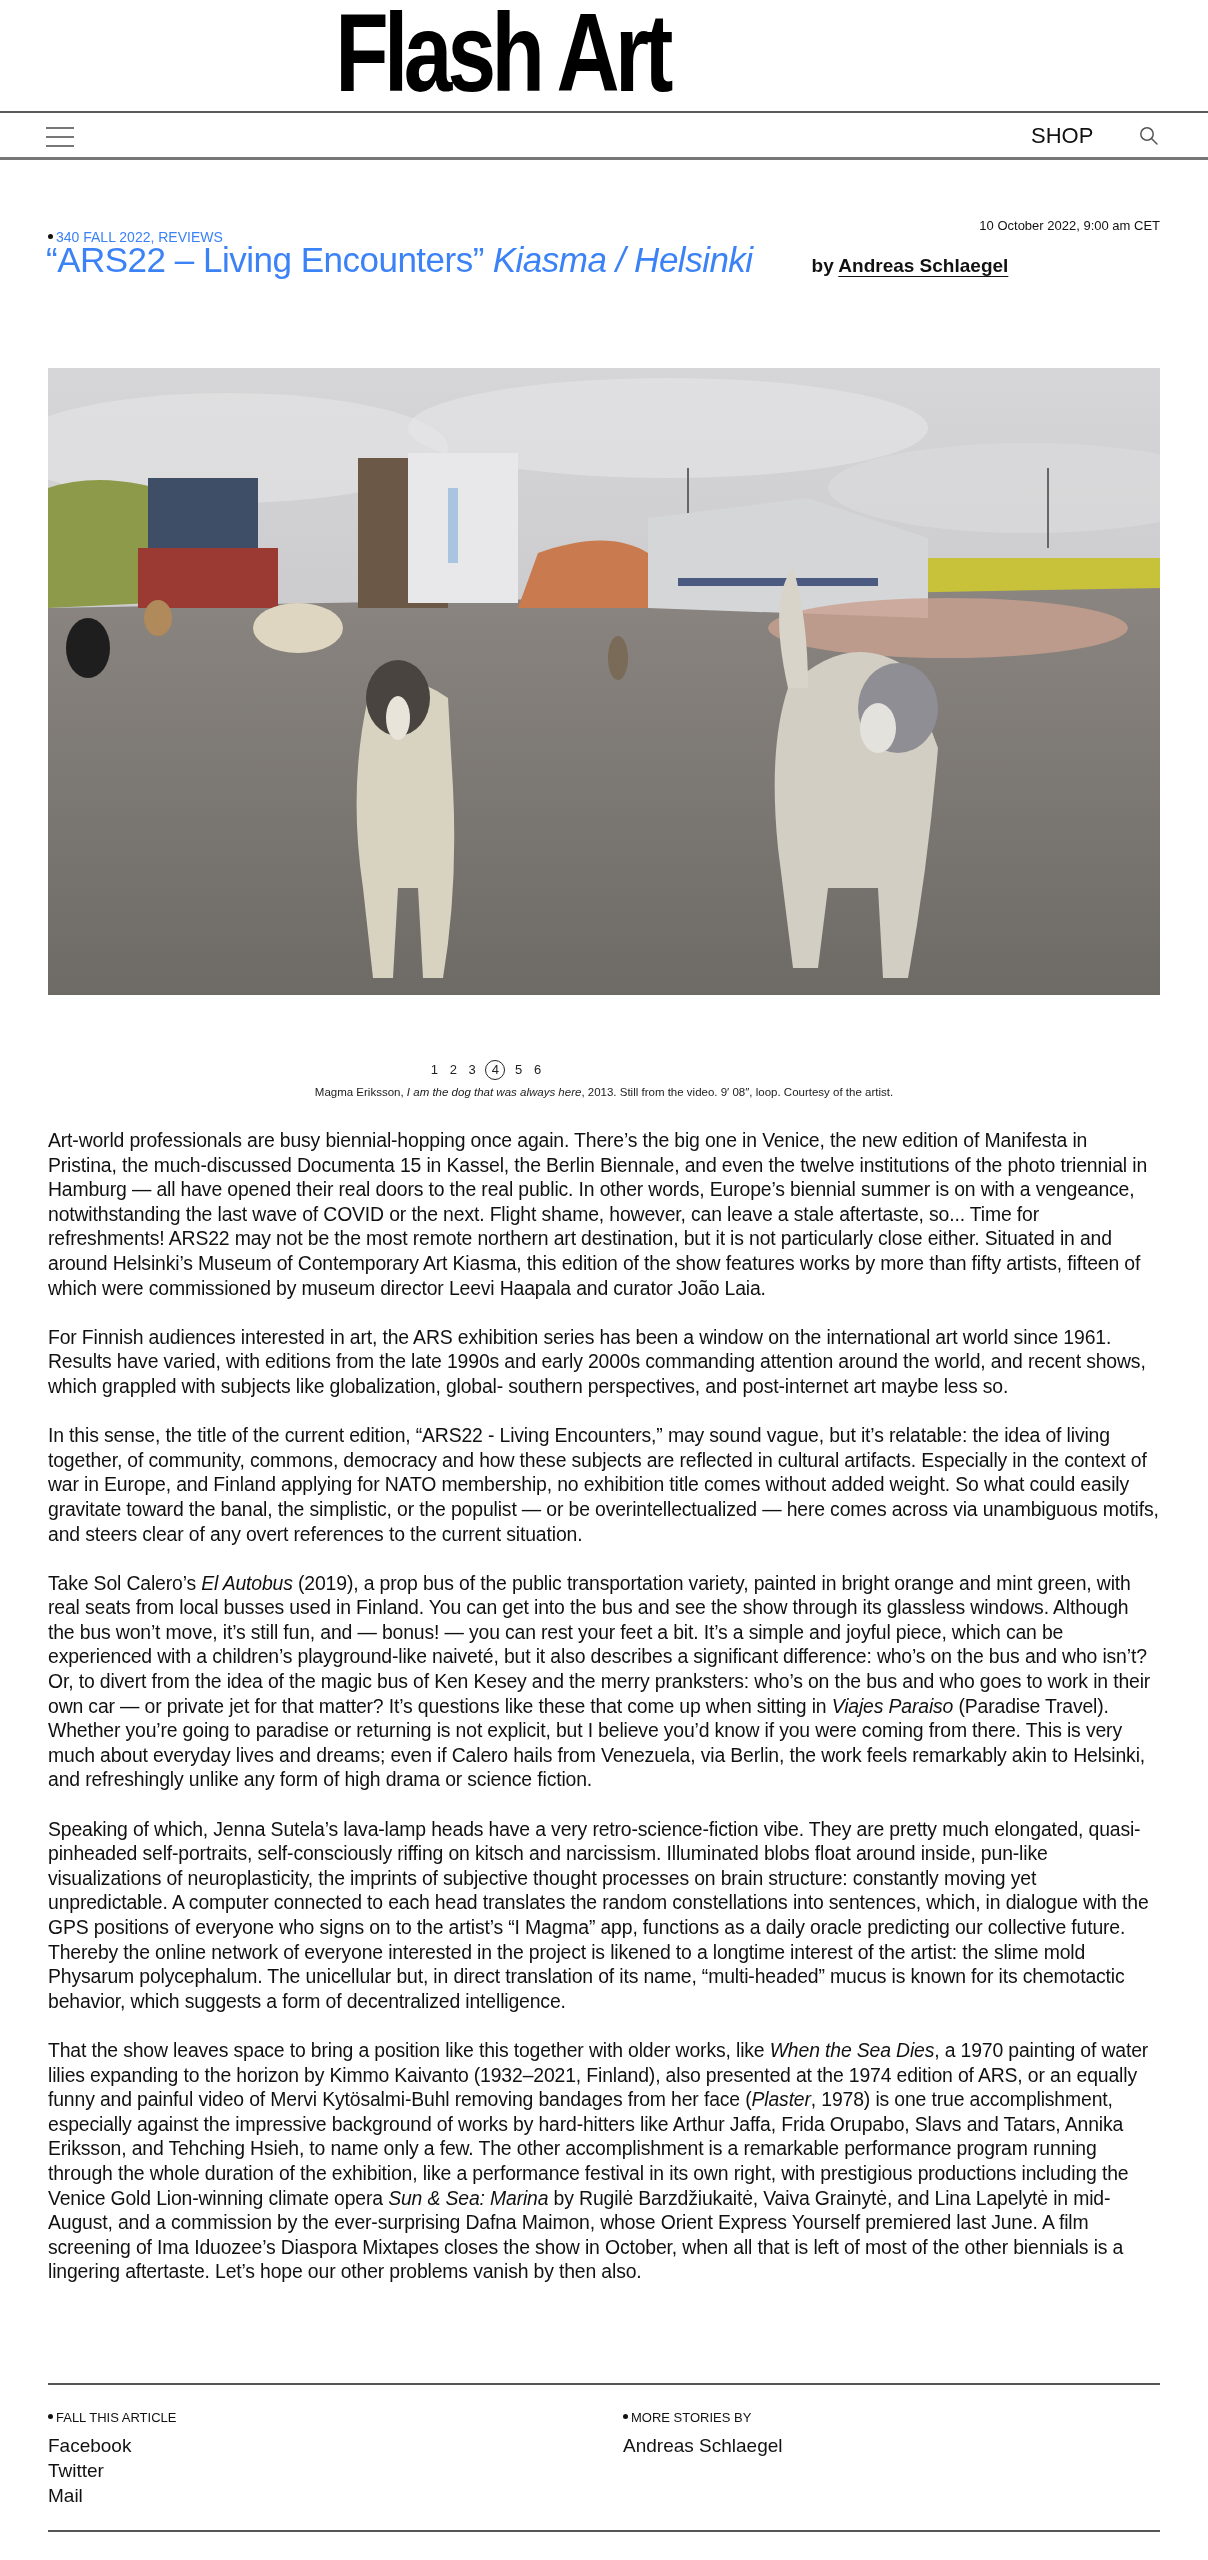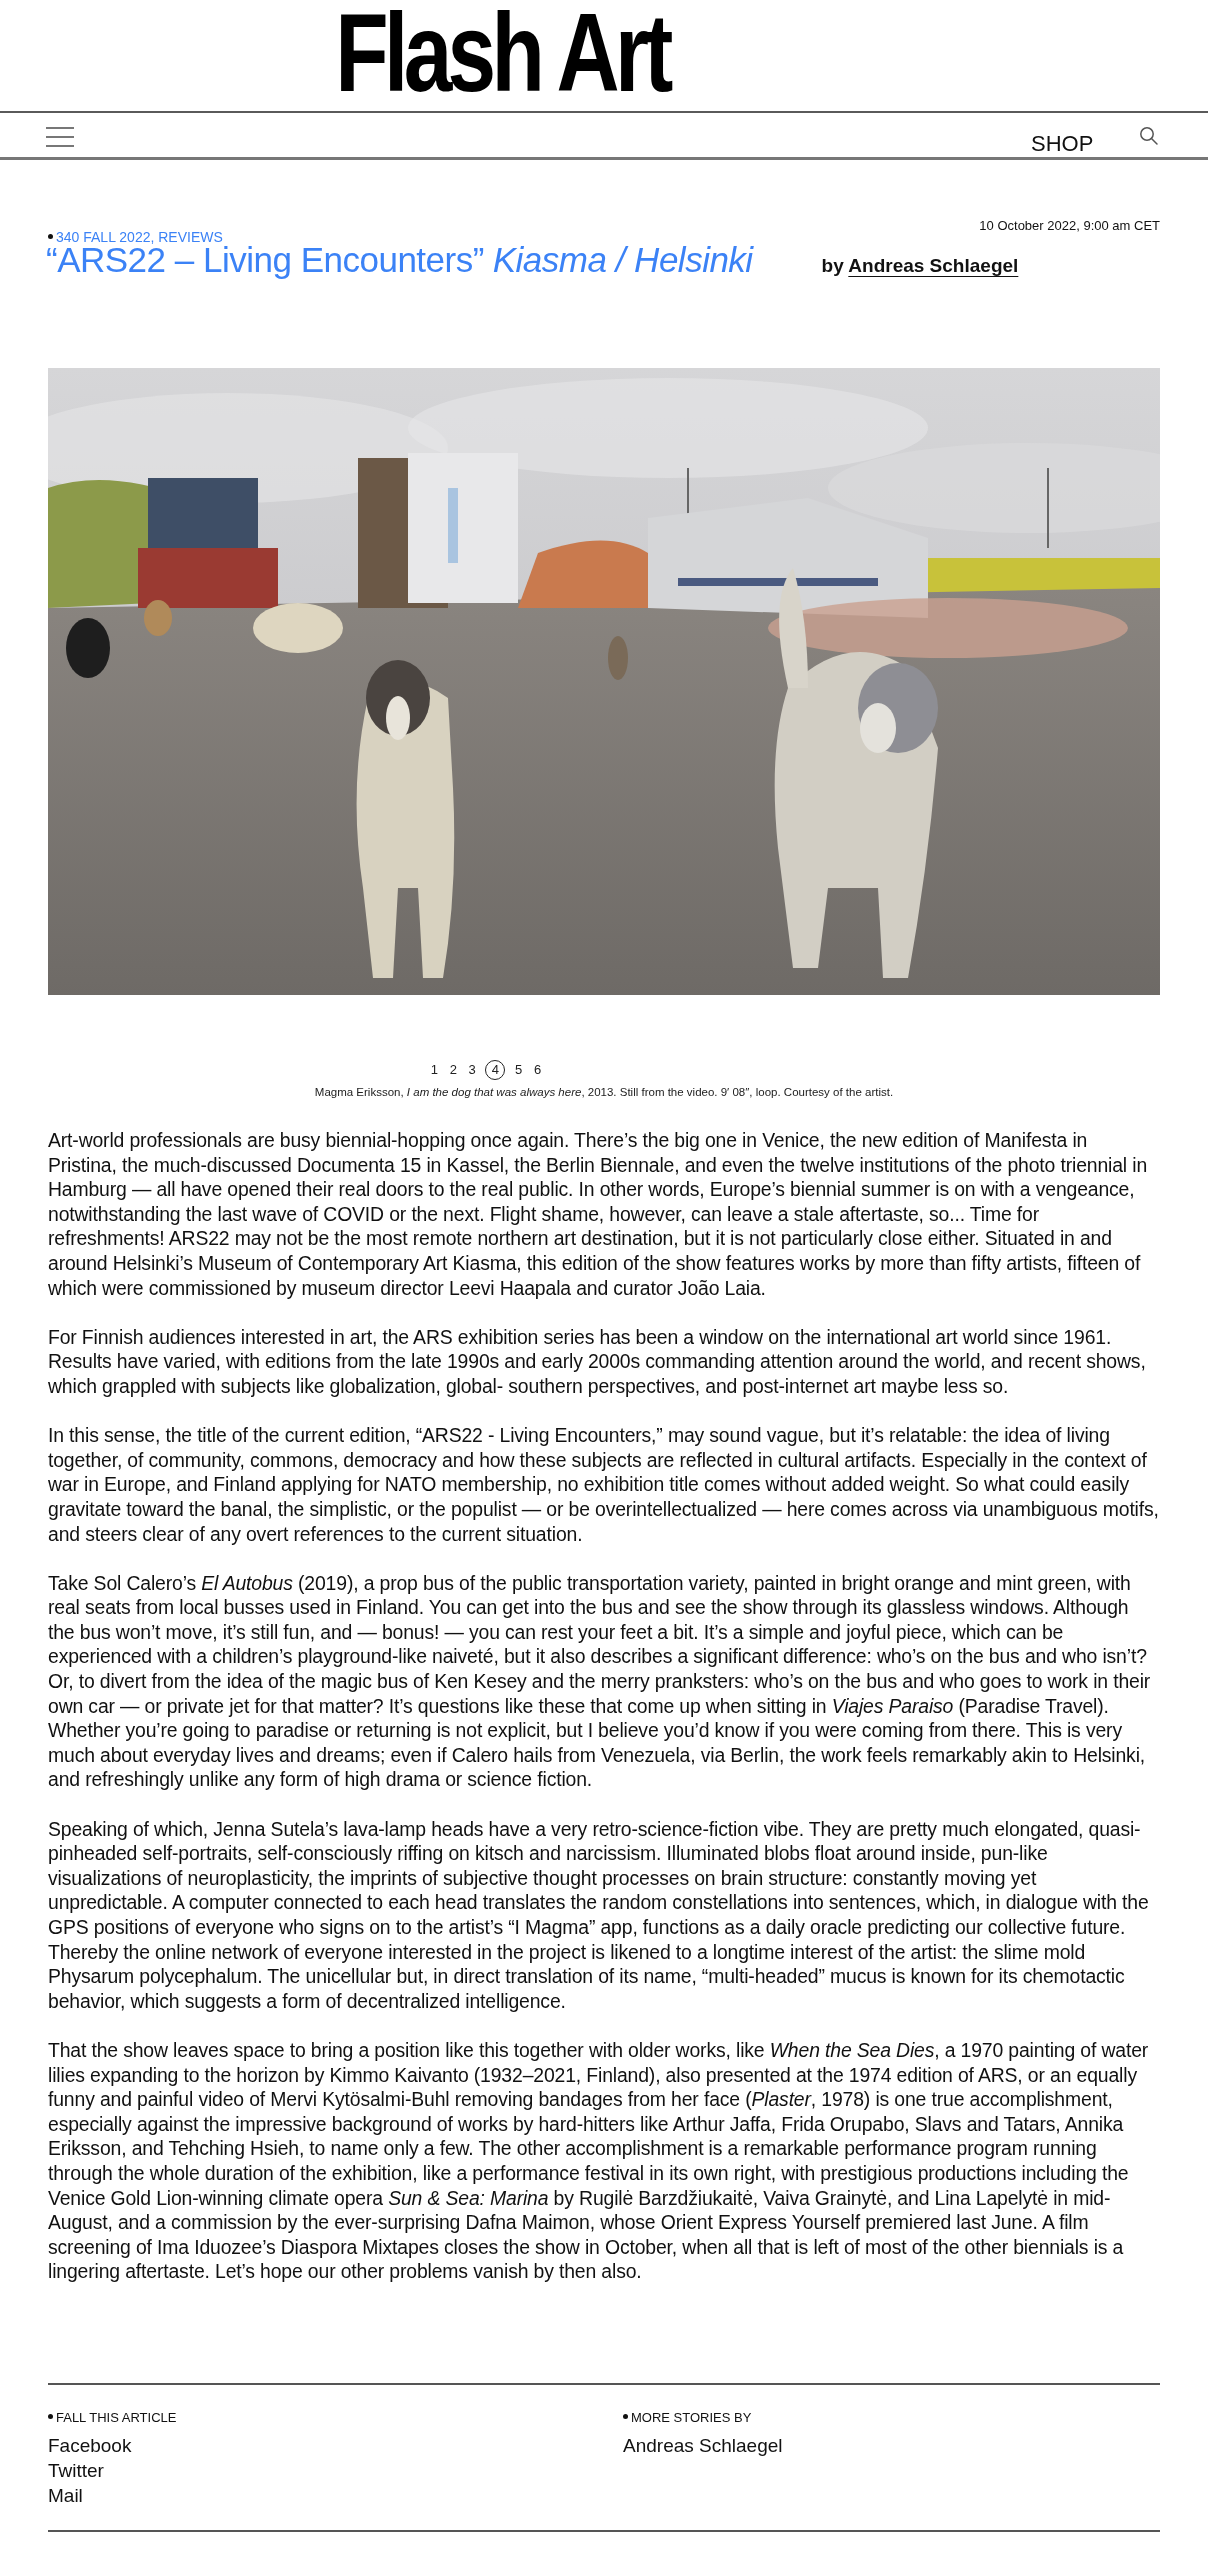"SHOP" .shop { top: 18px -> 10px }
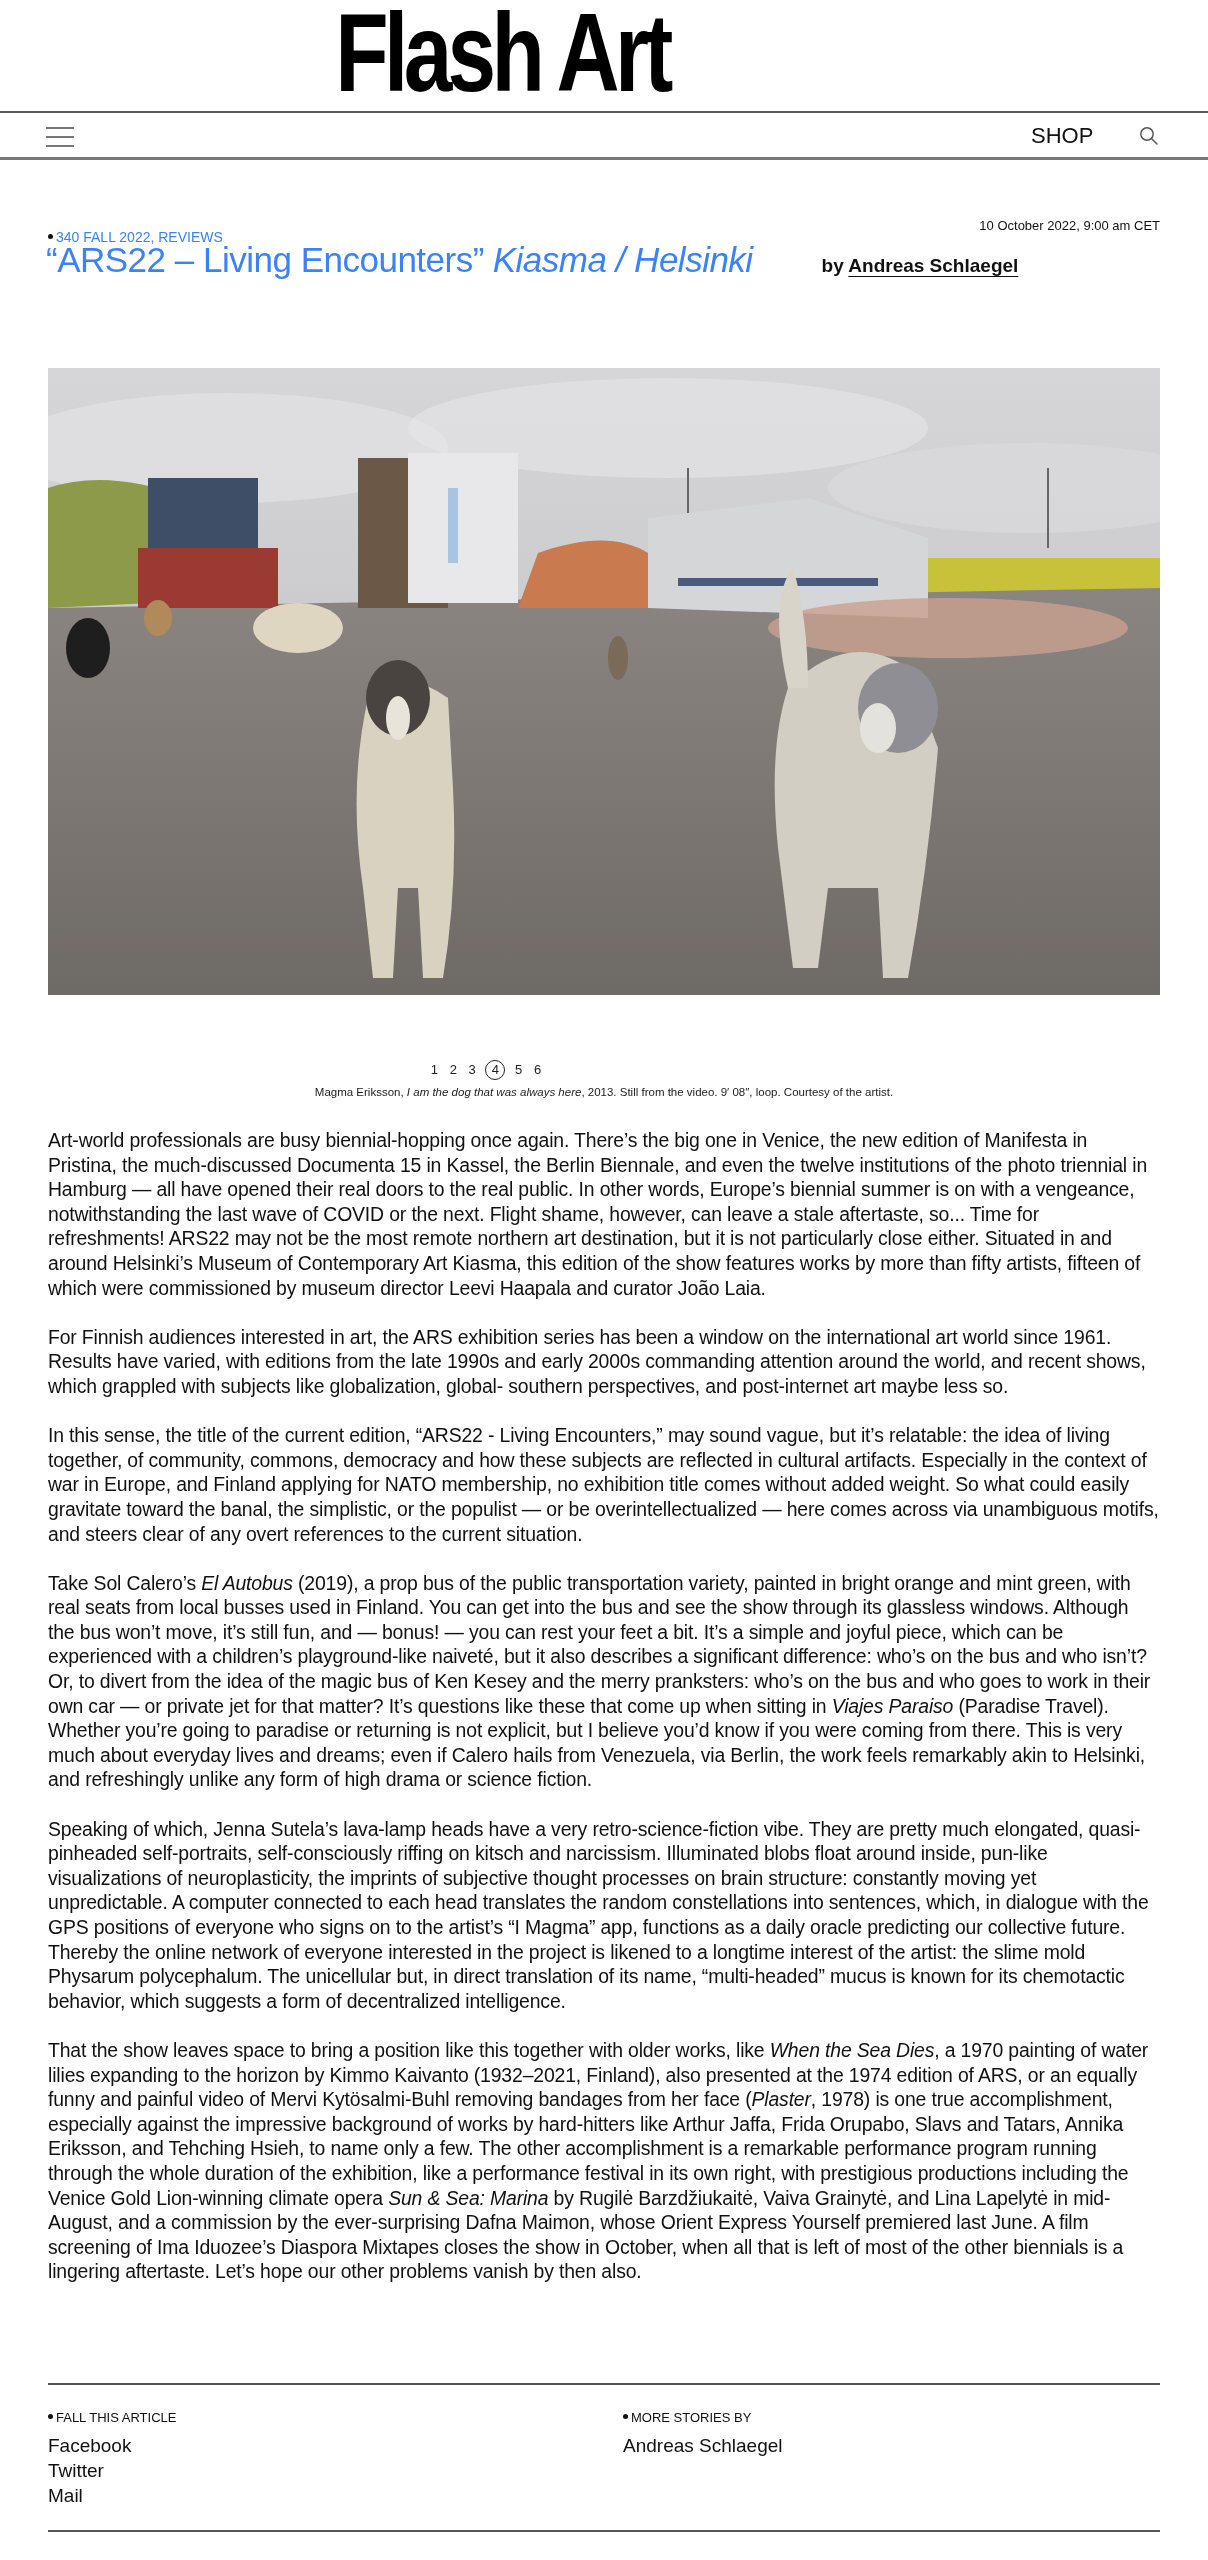"by Andreas Schlaegel" .headline .byline { margin-left: 14px -> 4px }
